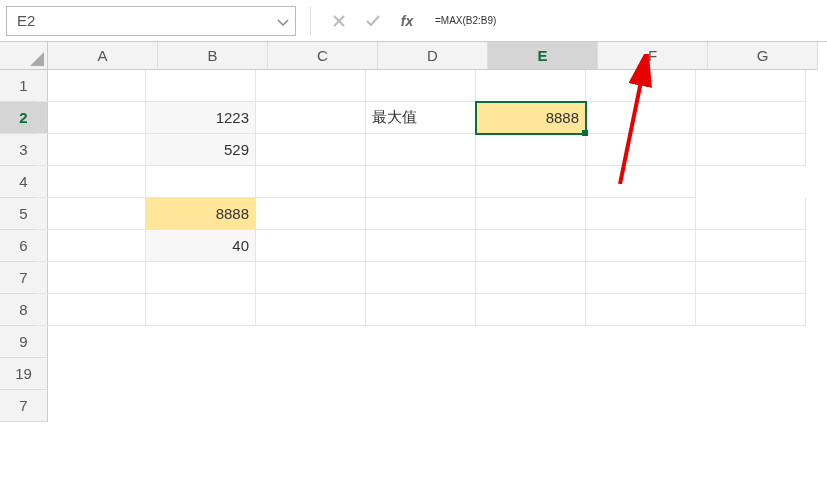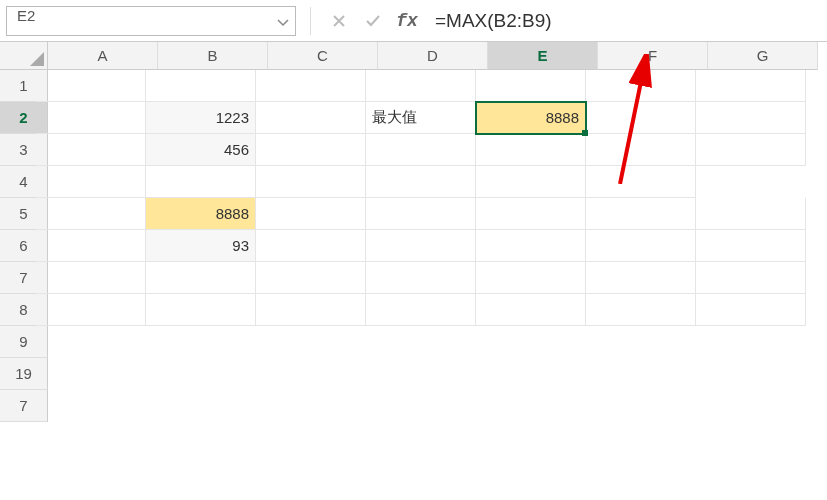"E2" .name-box { align-items: flex-start -> center }
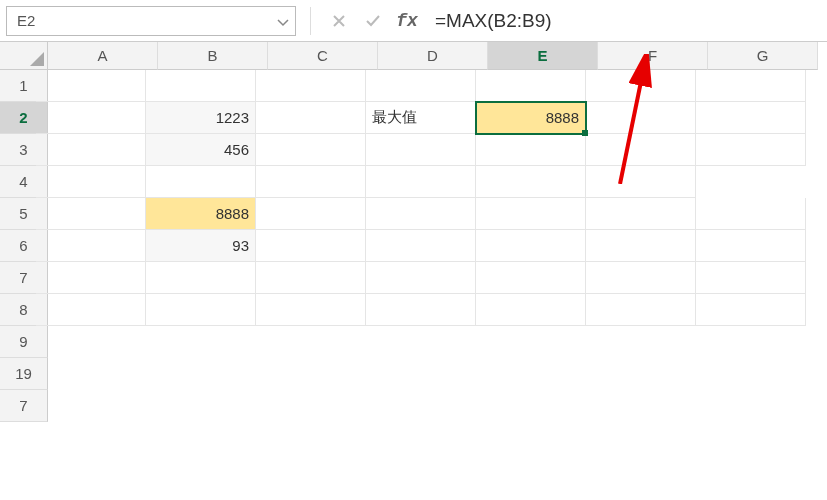"fx" .fbtn { font-family: Liberation Mono, monospace -> none; font-size: 18px -> 14px }
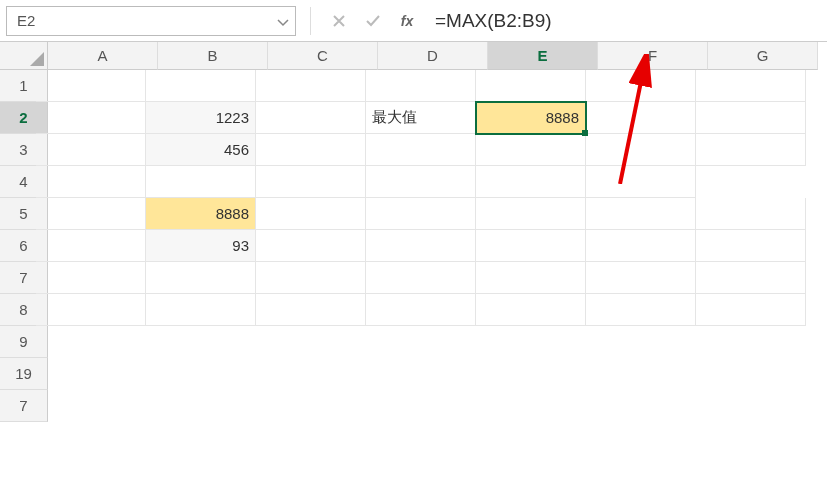"=MAX(B2:B9)" .formula-input { font-size: 19px -> 10px }
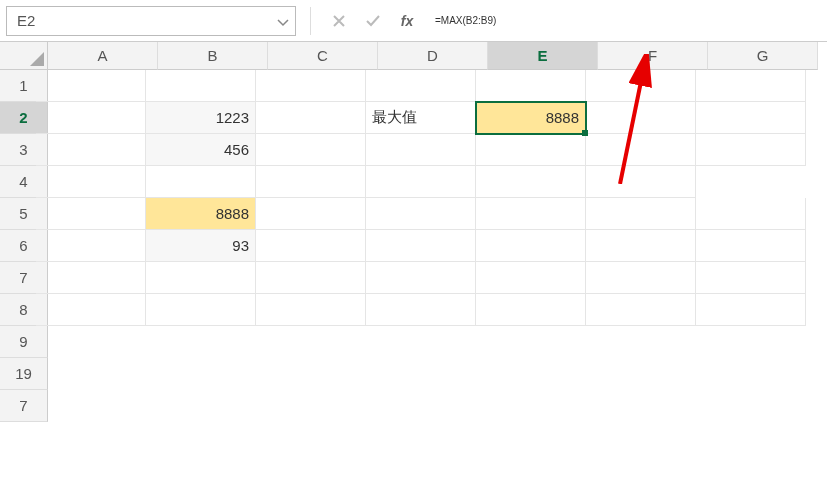"456" div.cell { text: 456 -> 529 }
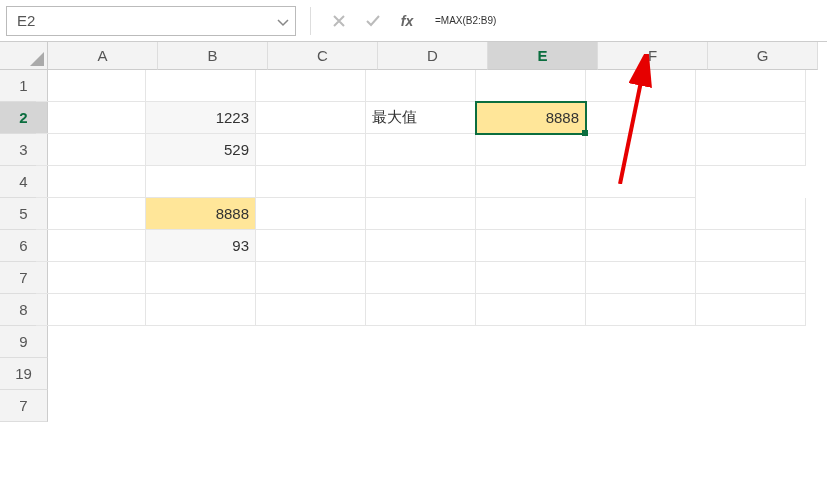"93" div.cell { text: 93 -> 40 }
